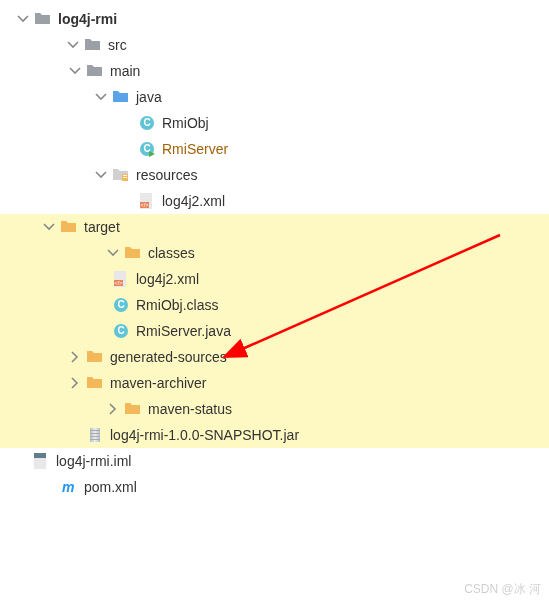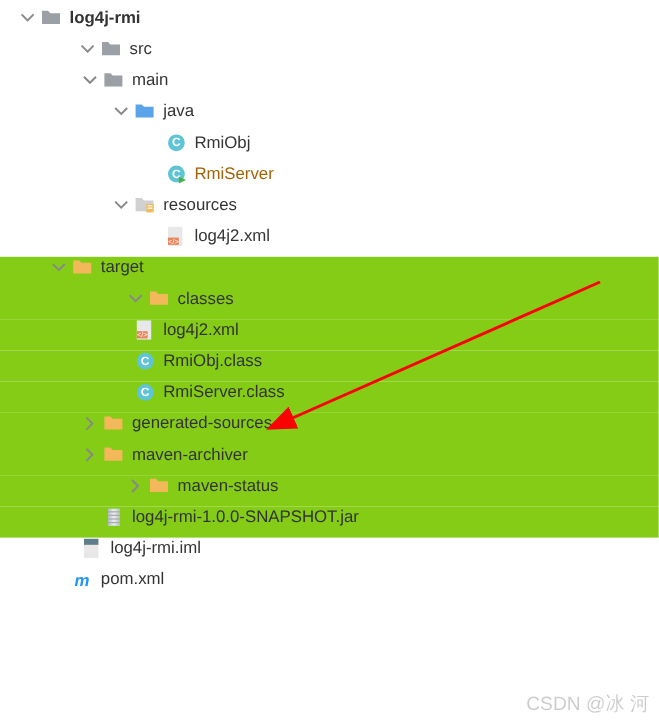"log4j-rmi" .node { align-items: none -> center }
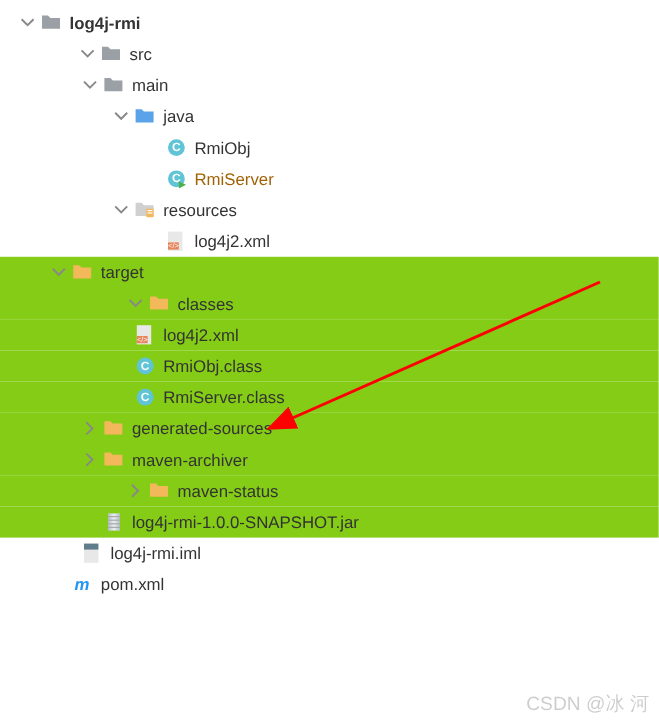"target" .highlight { background: #84cc16 -> #fef9c3 }
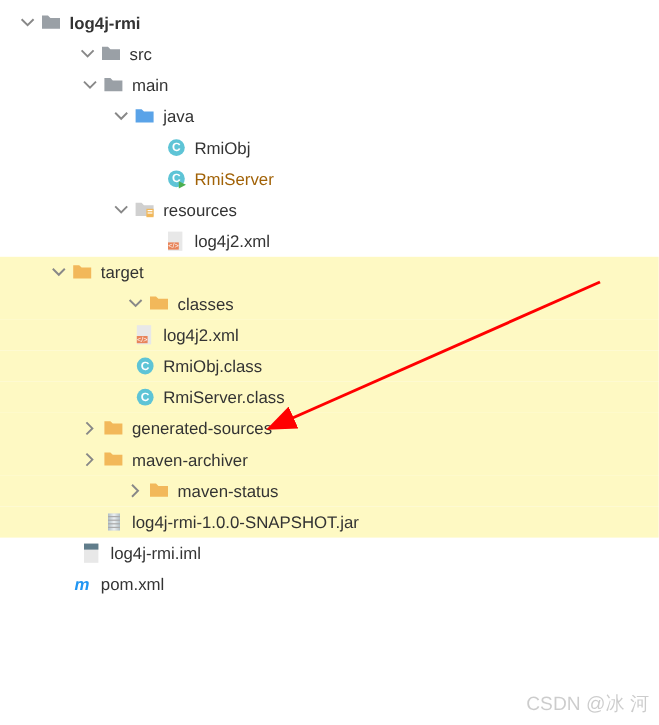"RmiServer.class" span.label { text: RmiServer.class -> RmiServer.java }
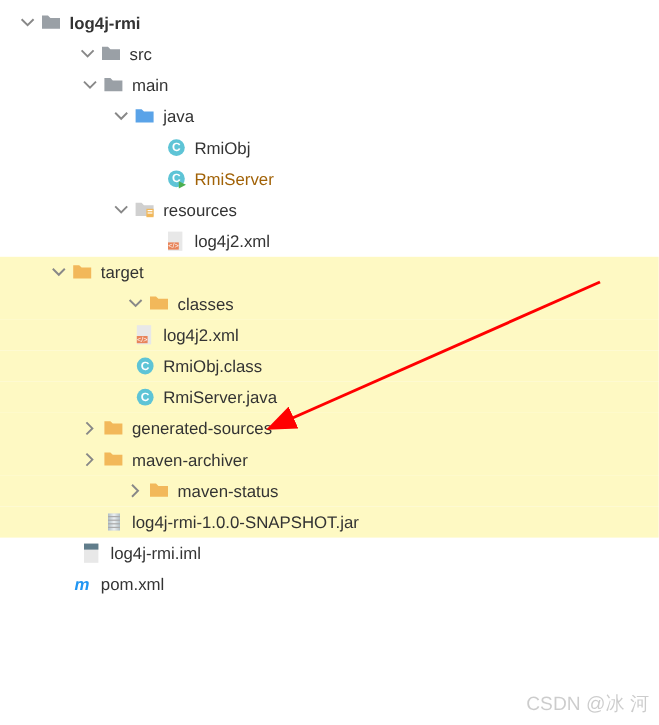"log4j-rmi.iml" div.node { padding-left: 68px -> 32px }
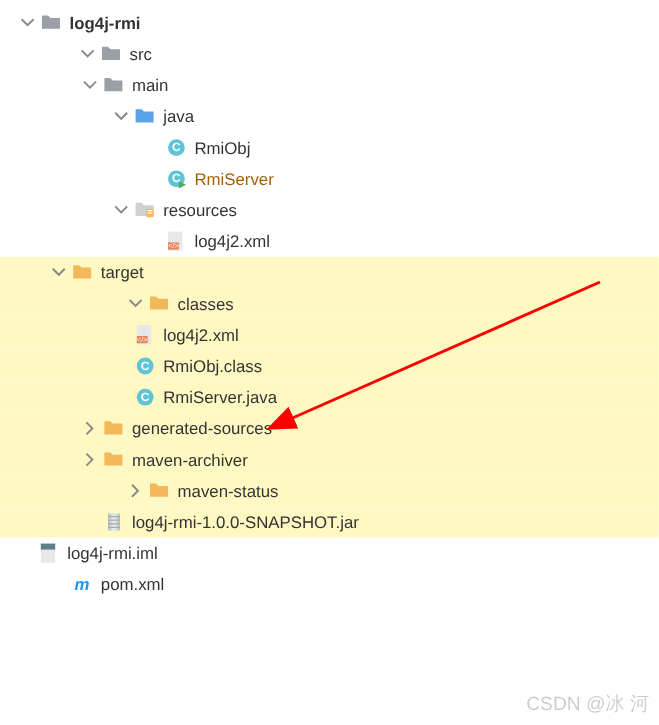"CSDN @冰 河" .watermark { font-size: 16px -> 12px }
